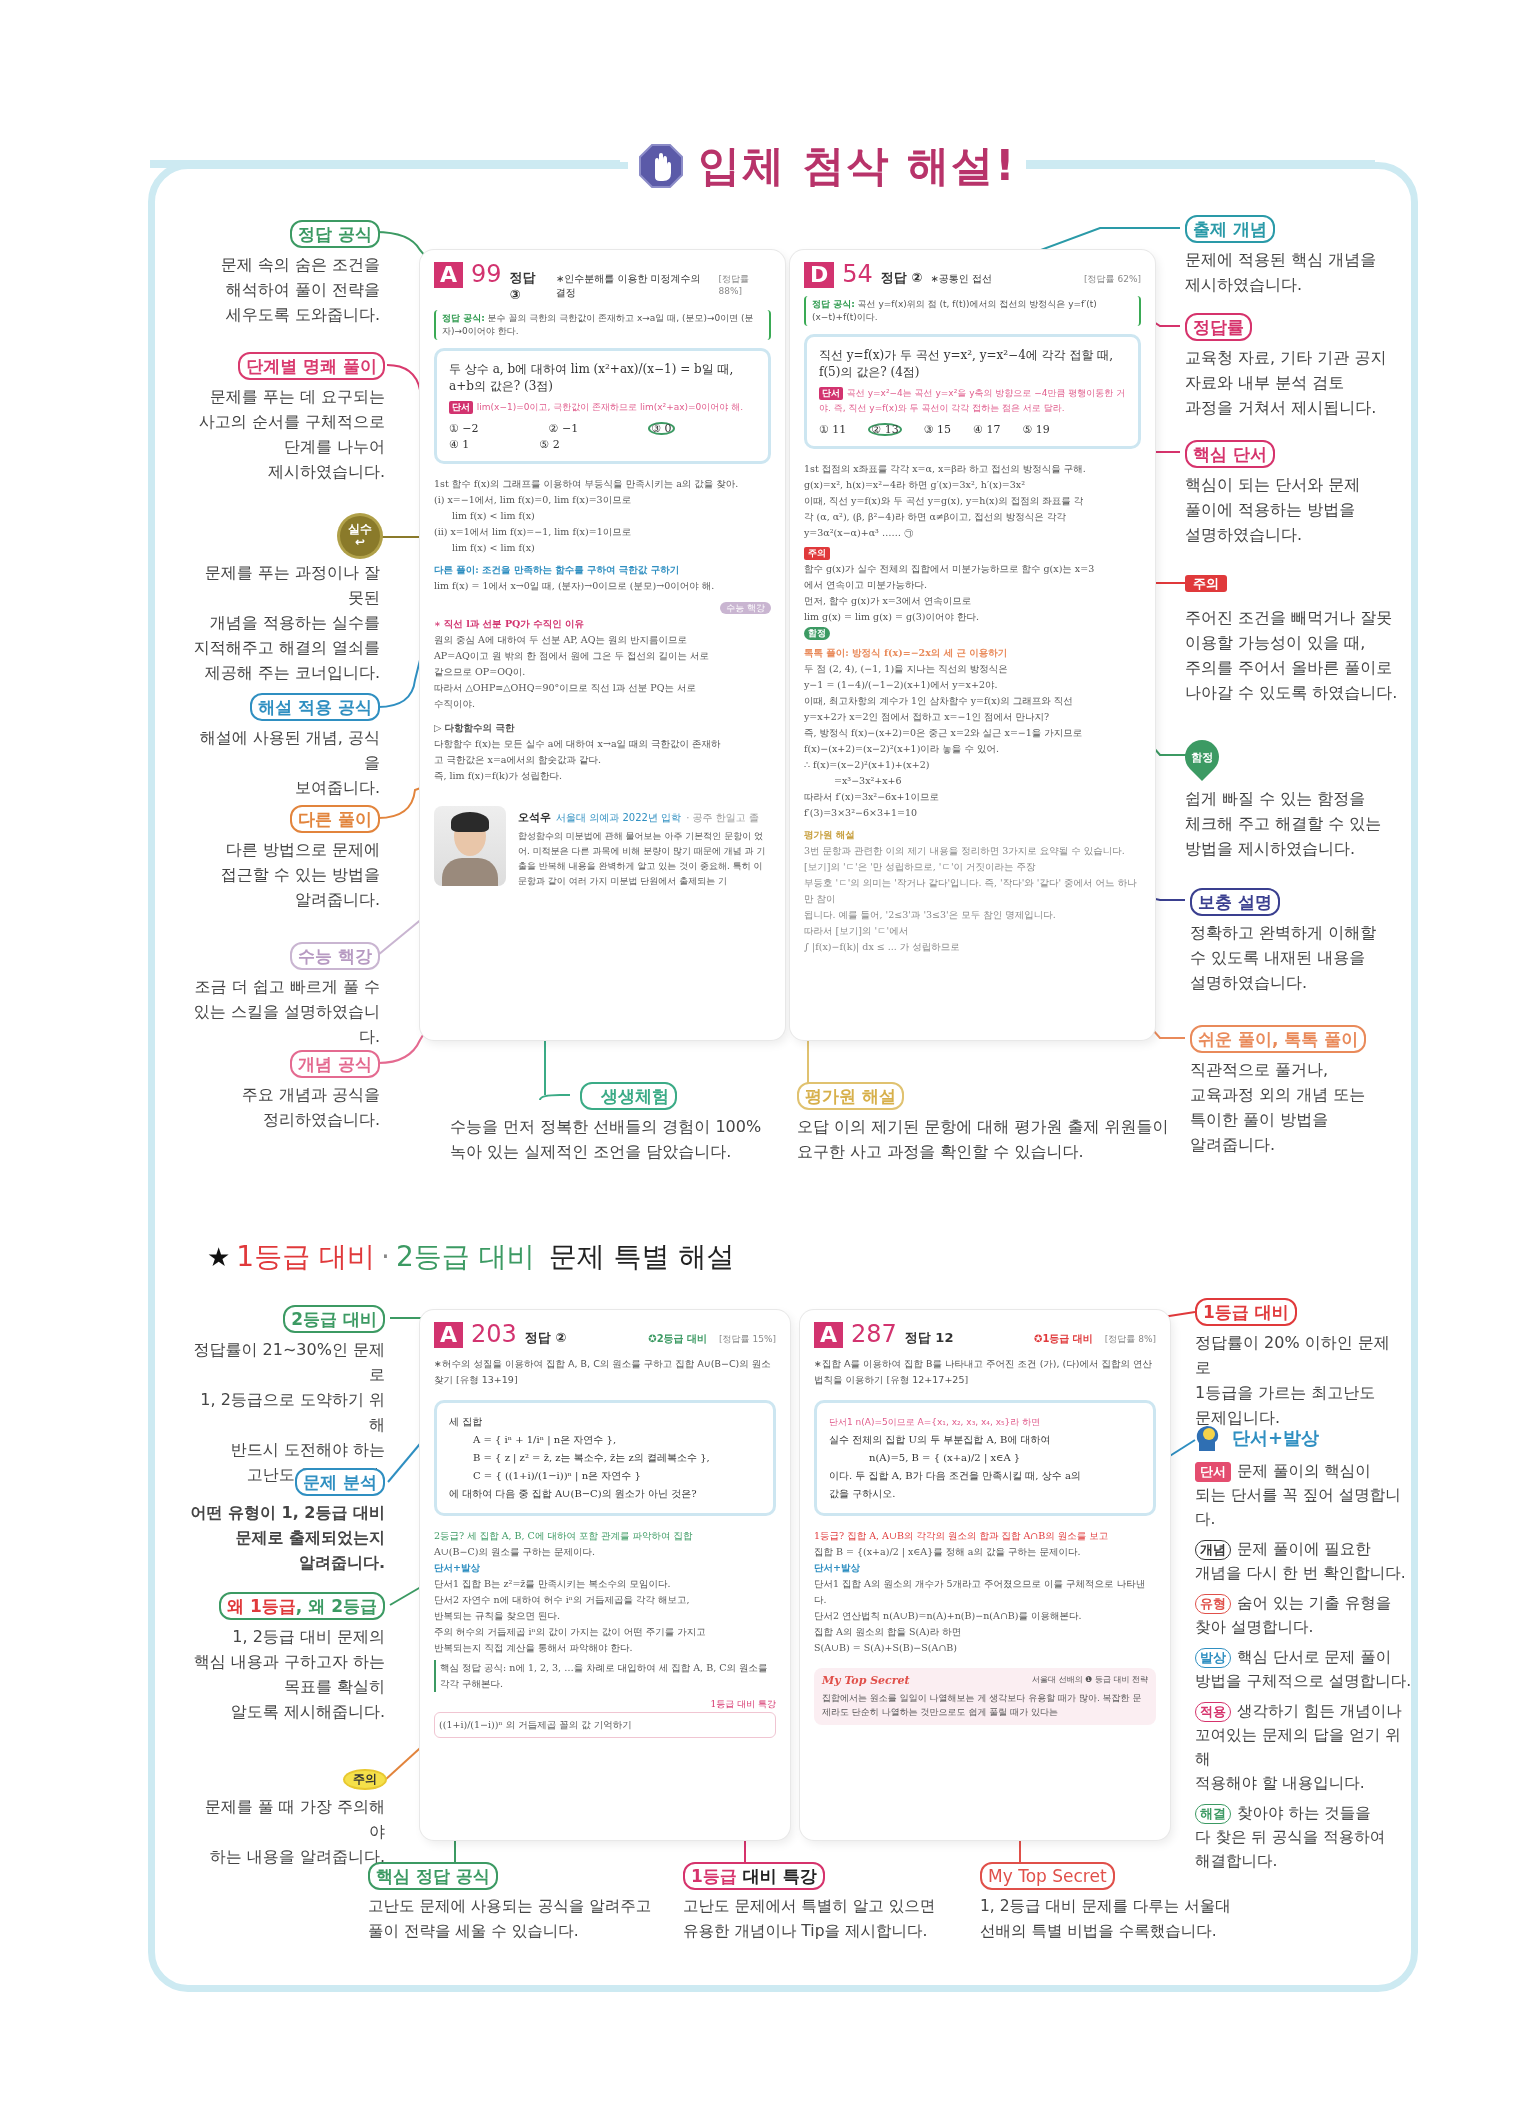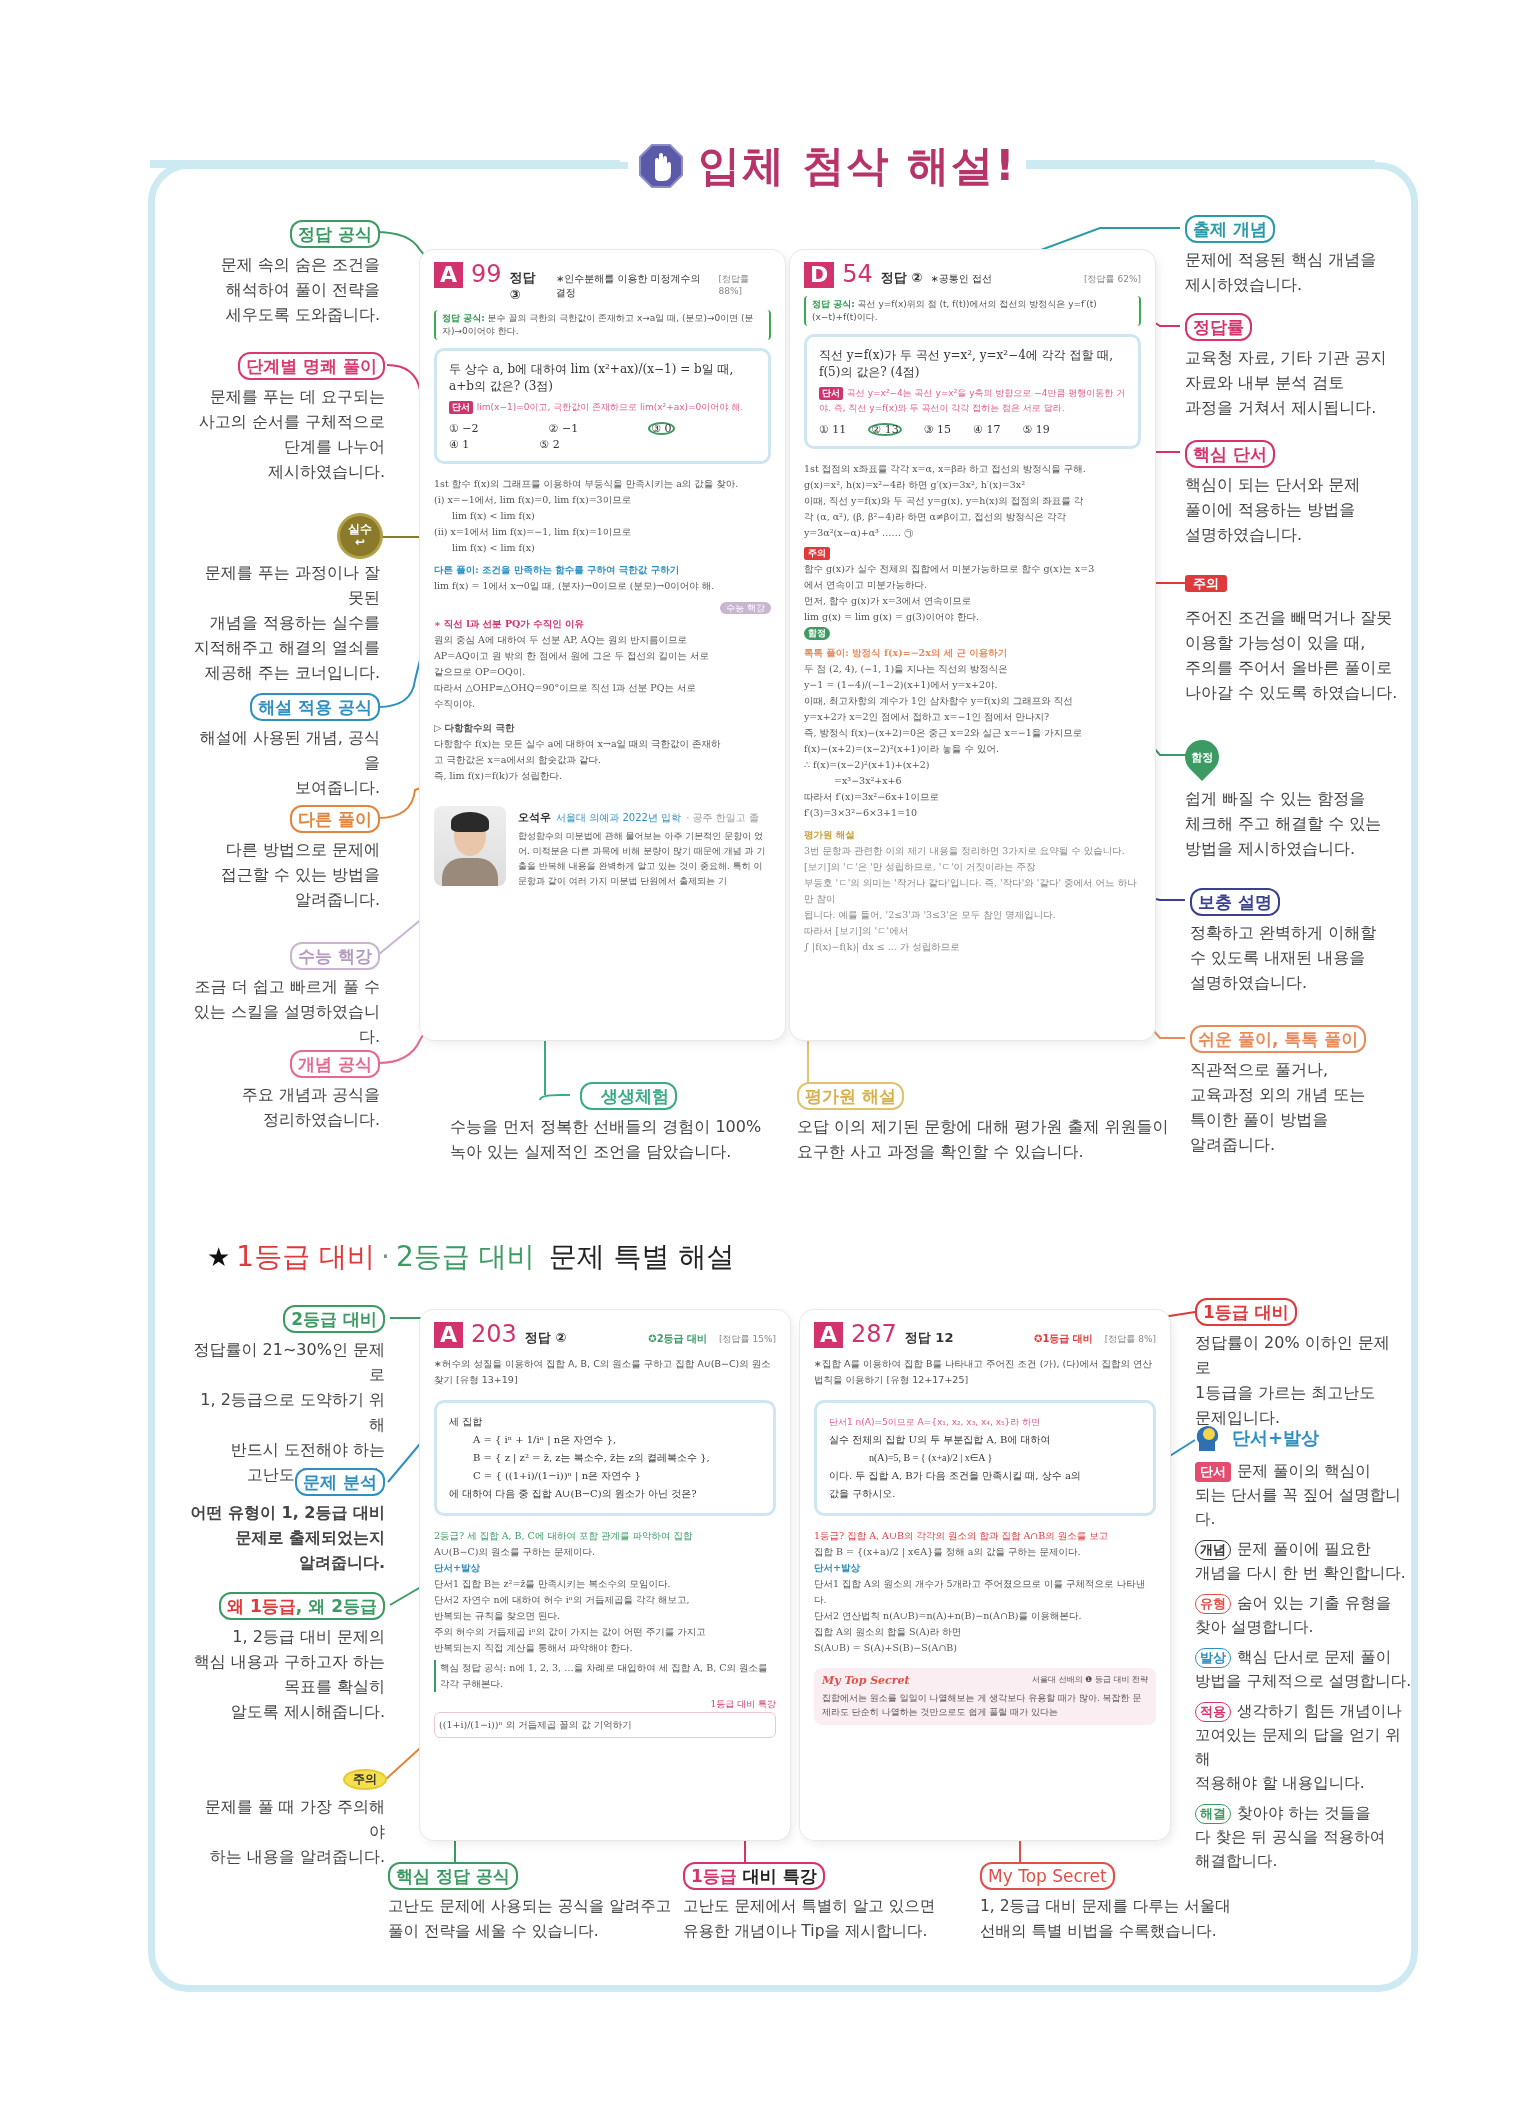"n(A)=5, B = { (x+a)/2" div { font-family: Liberation Serif, serif -> none }
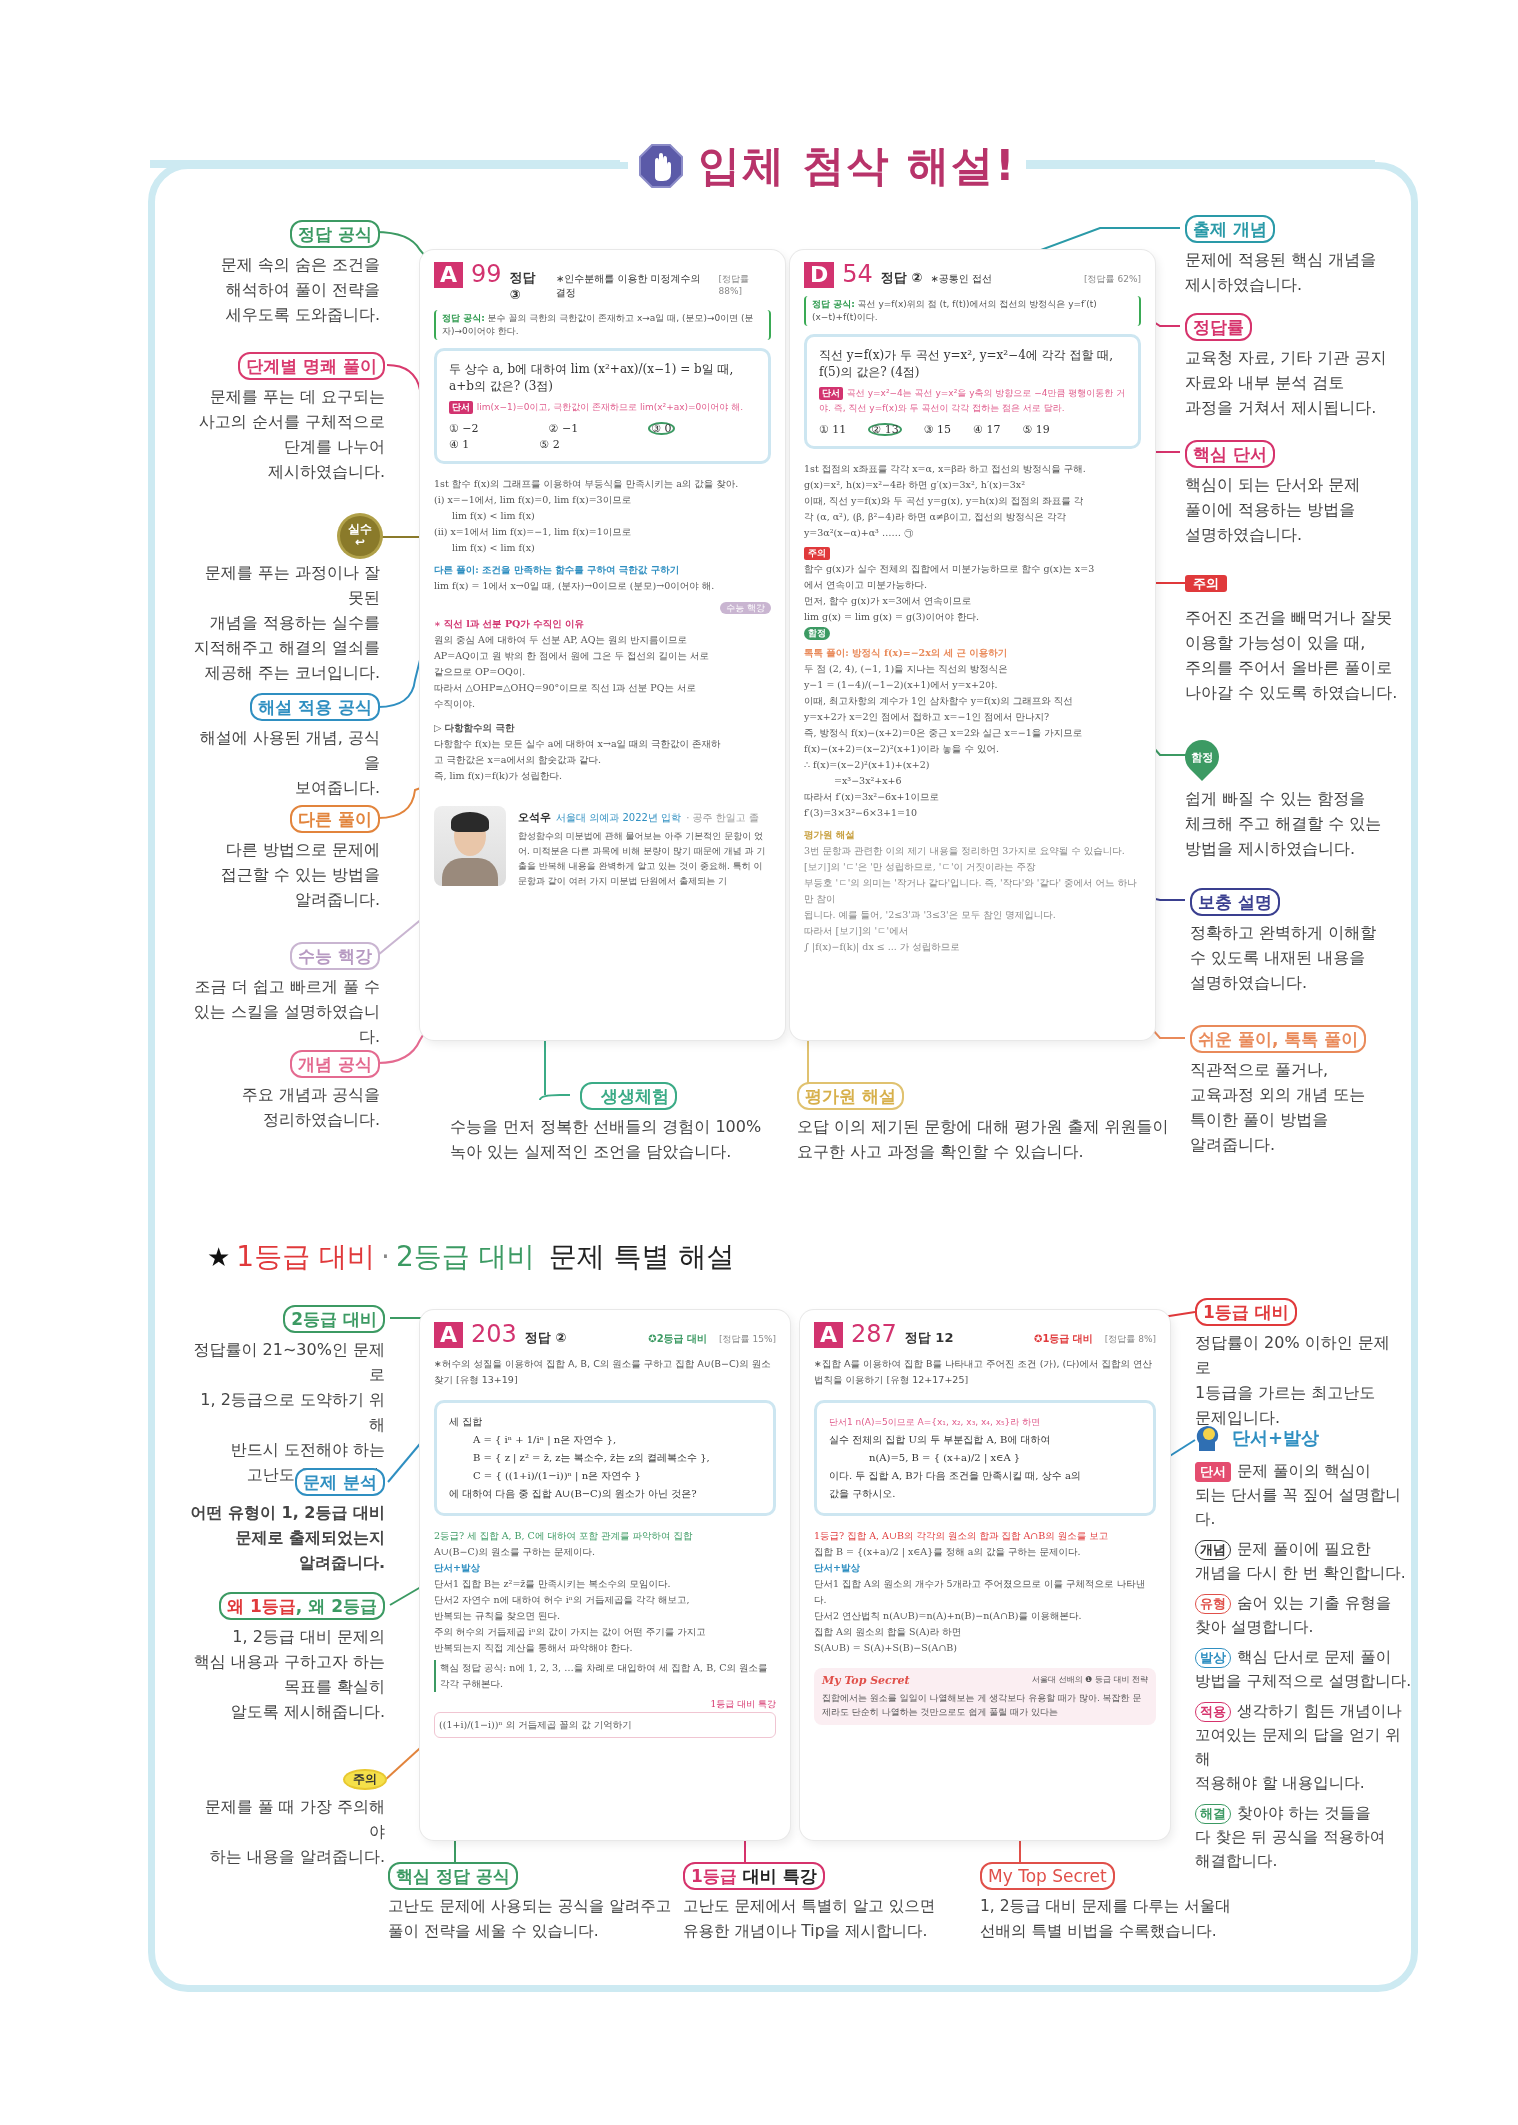"핵심 정답 공식" div.ann { left: 388px -> 368px }
